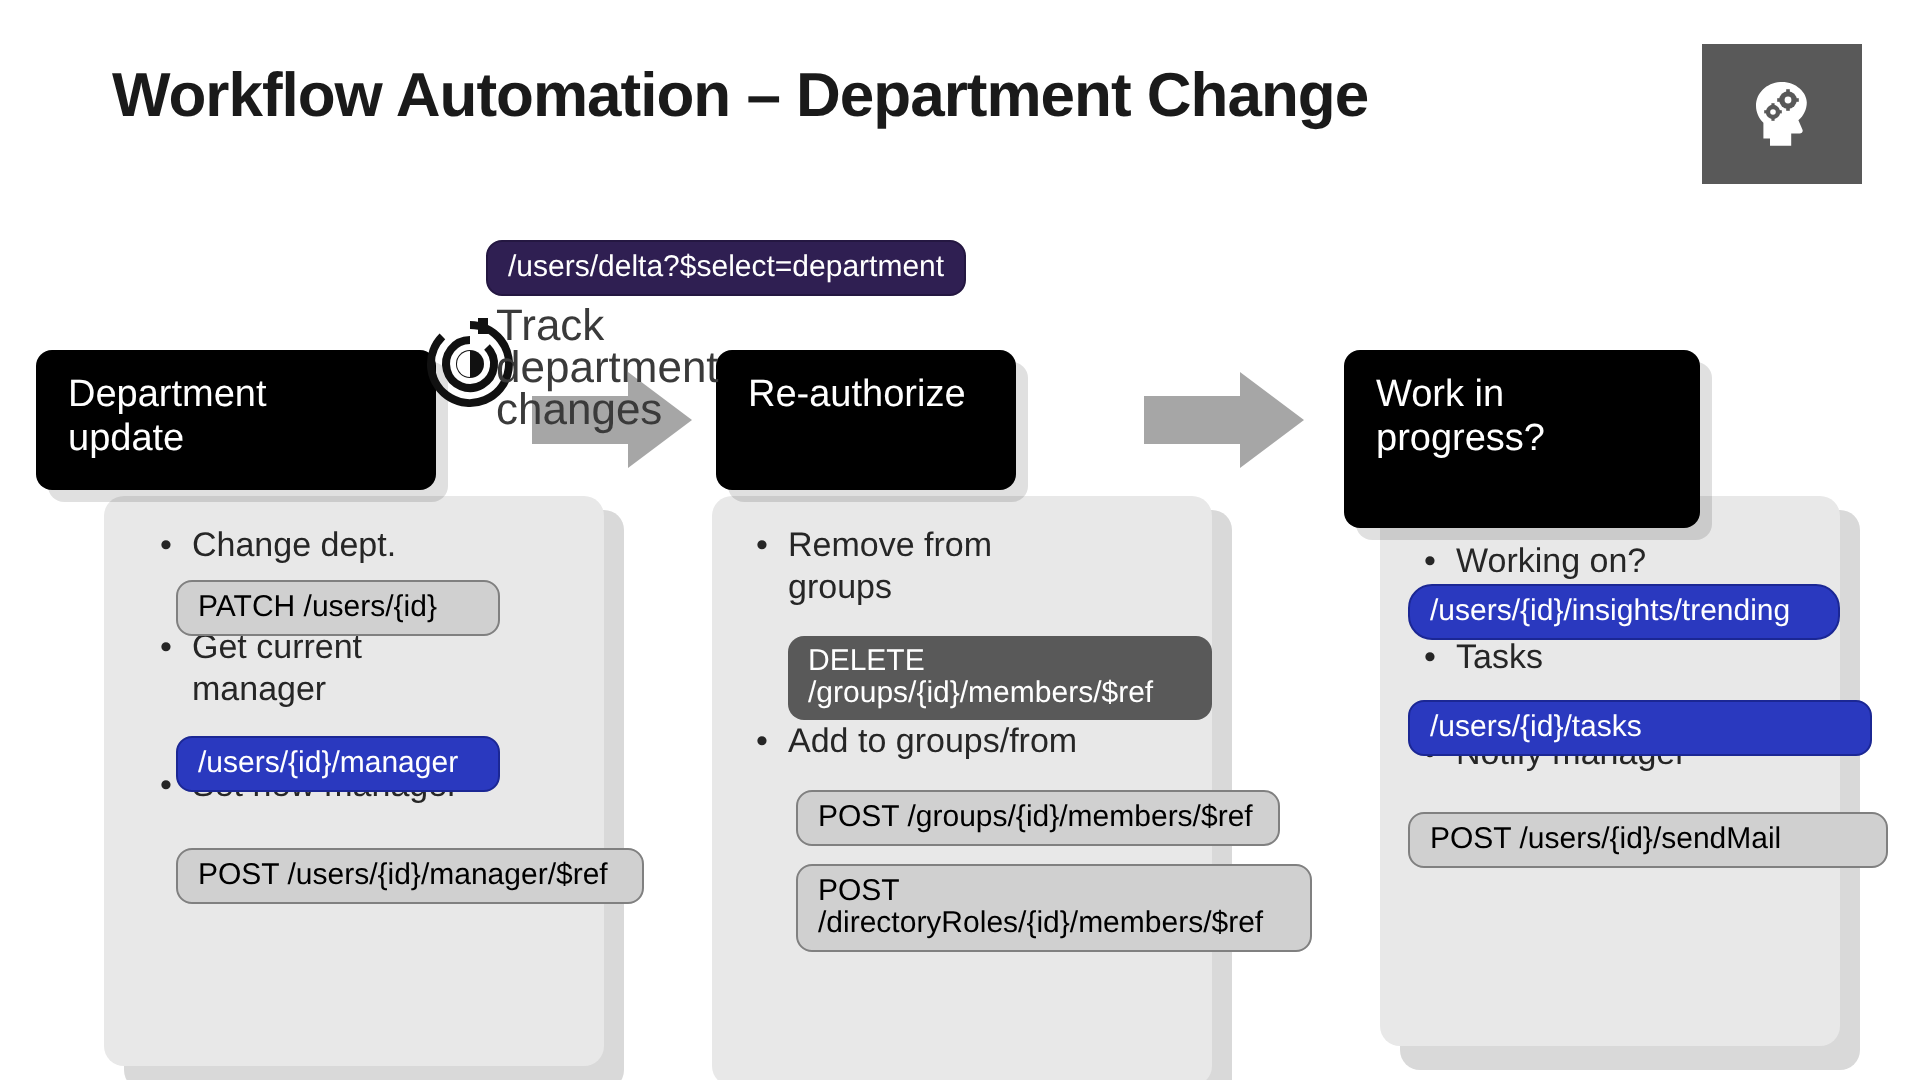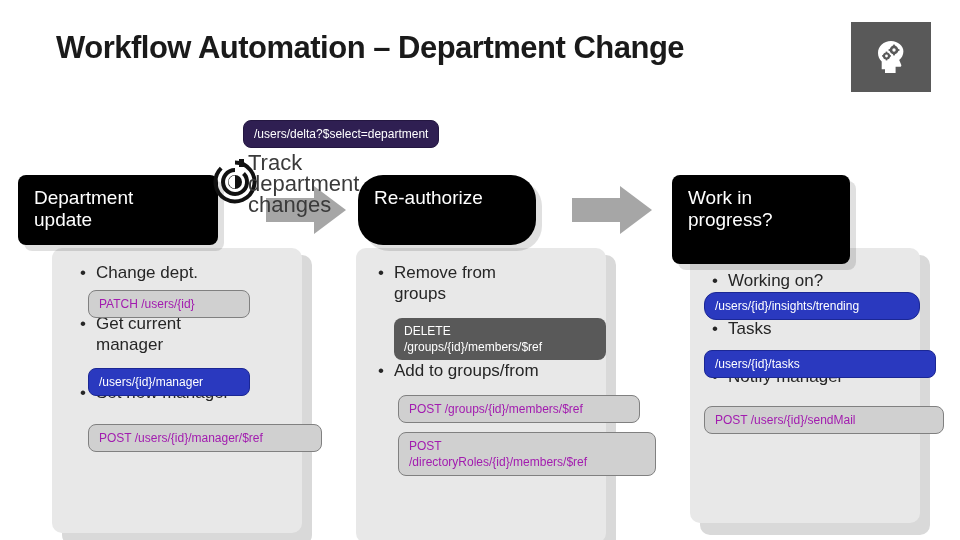"/users/delta?$select=department" .badge { font-size: 12px -> 15px }
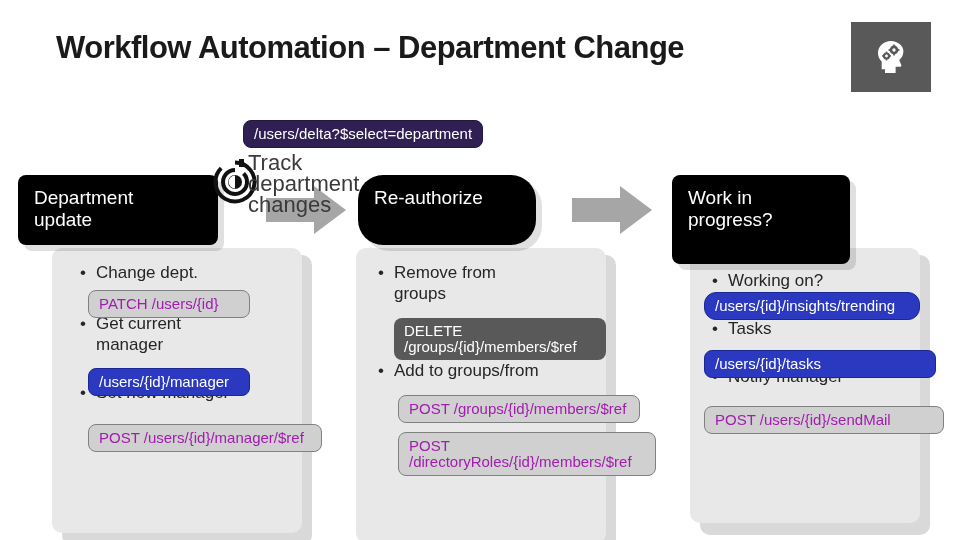"Re-authorize" div.head-box { border-radius: 25px -> none; width: 178px -> 150px }
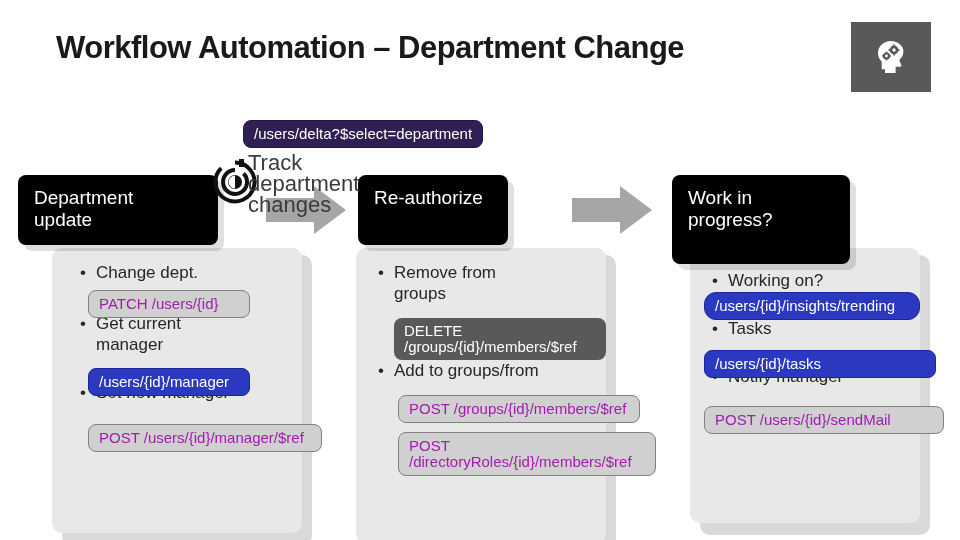"PATCH /users/{id}" .badge.gray { color: #a21caf -> #000000 }
